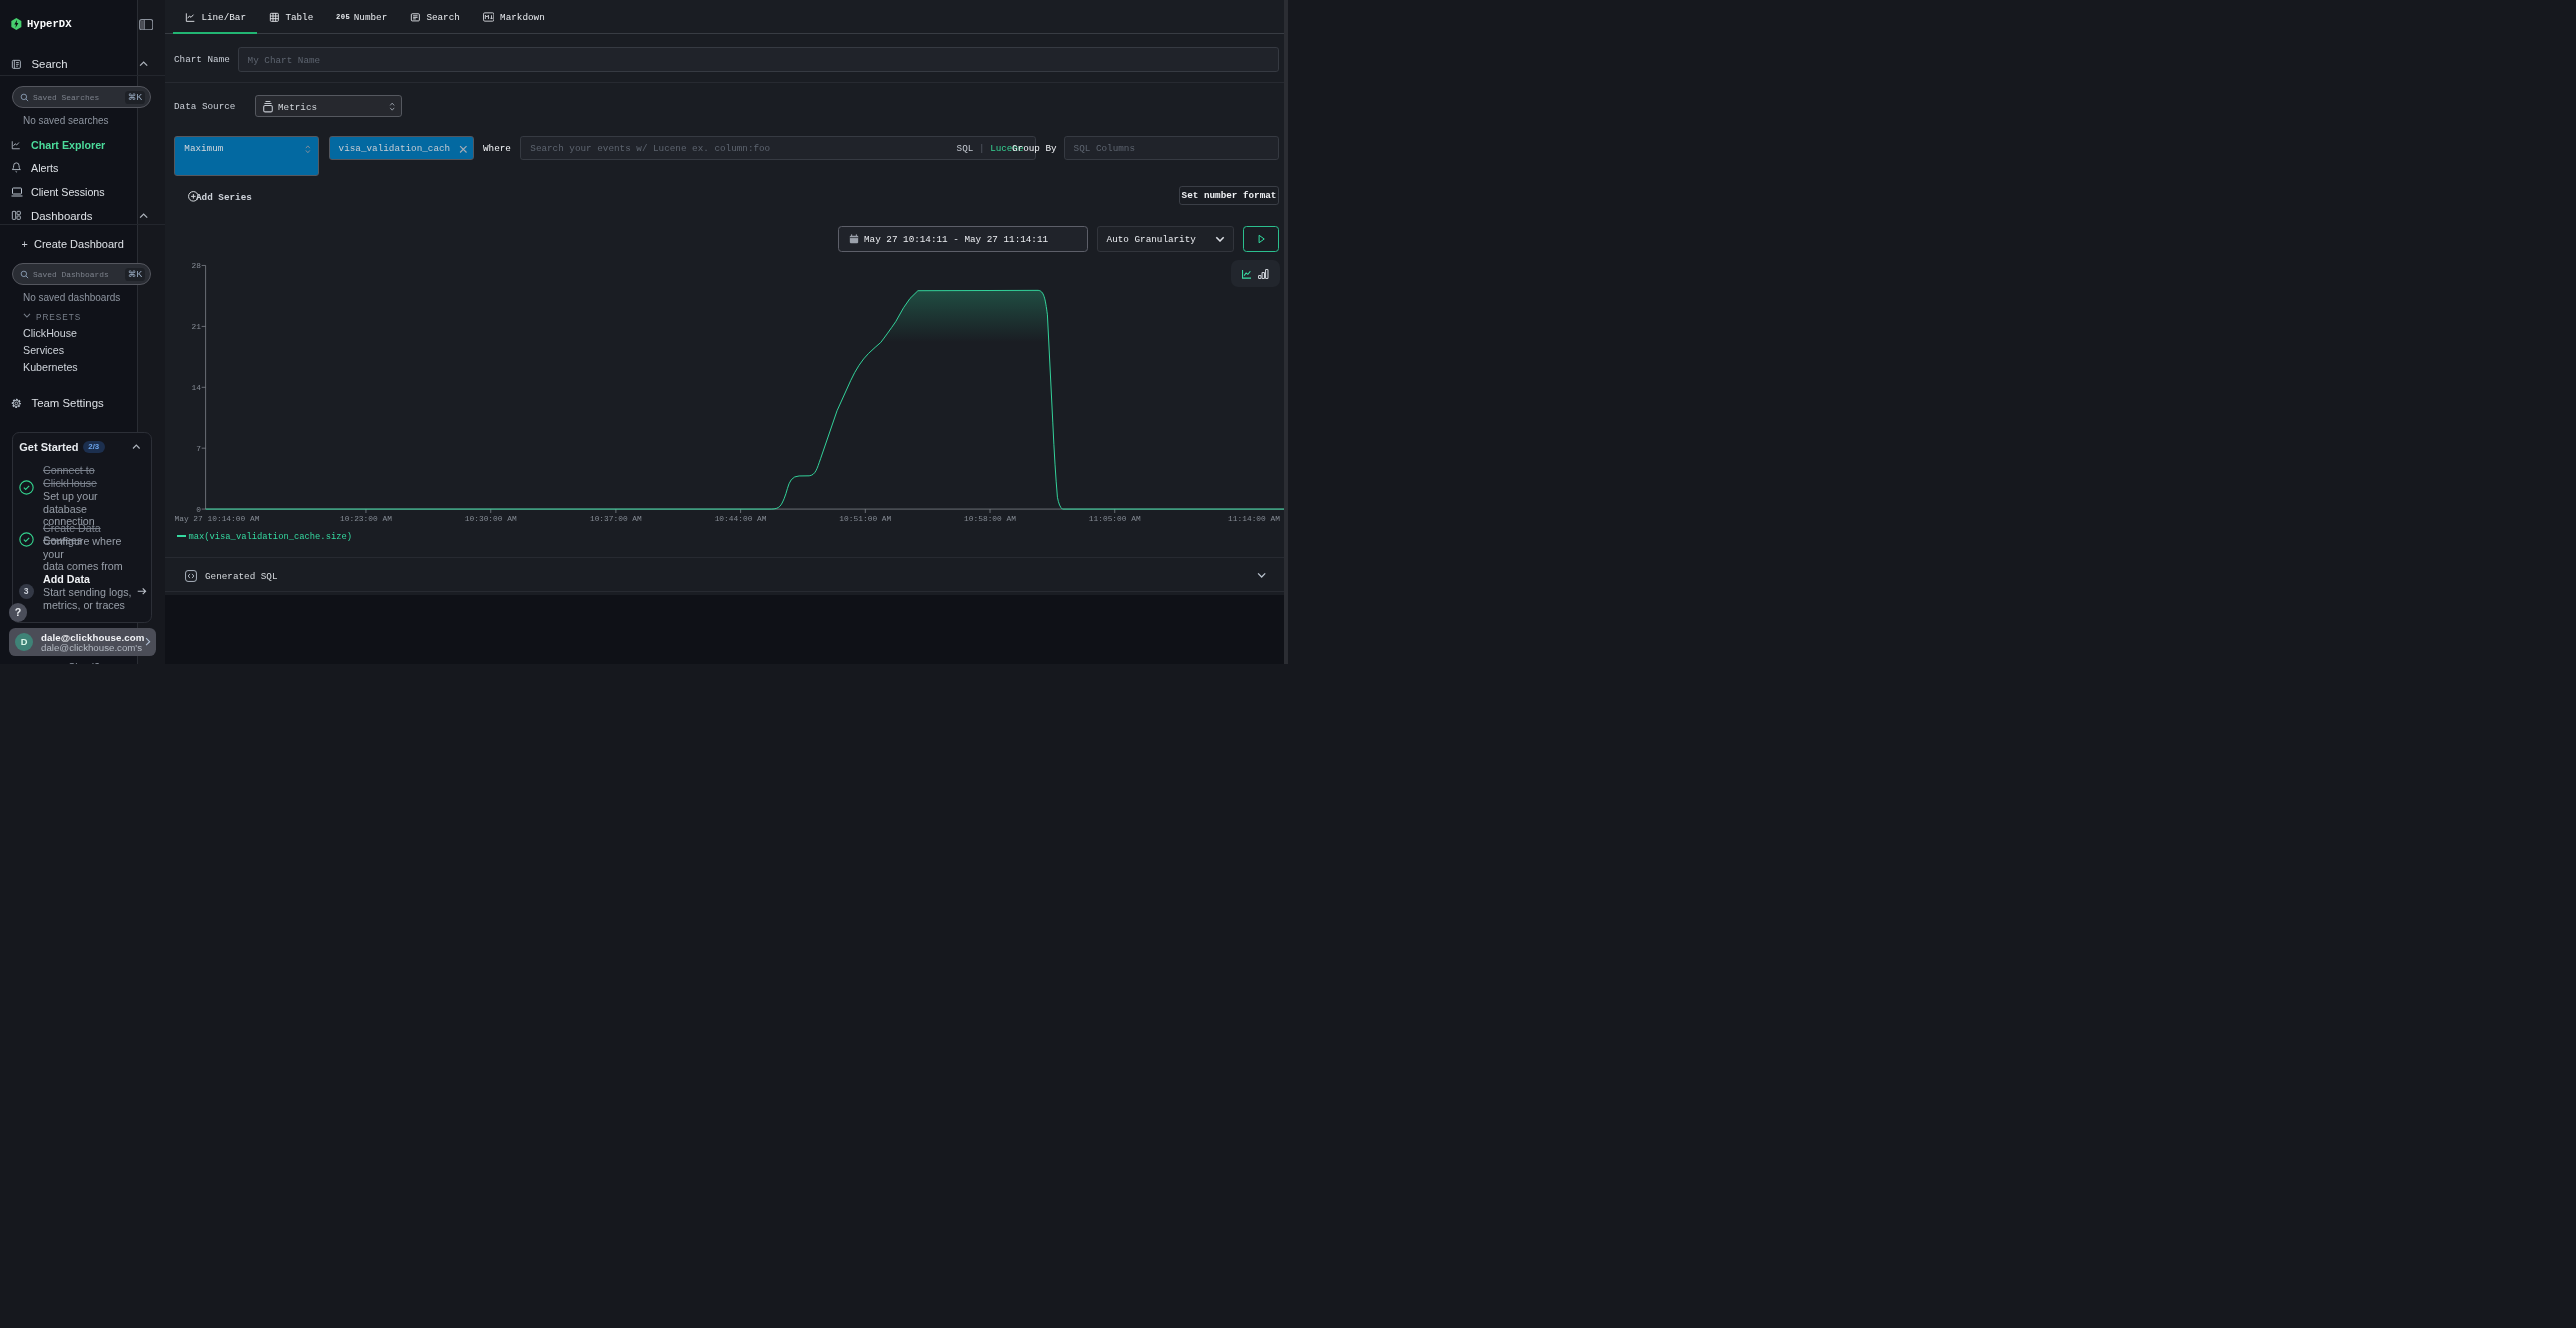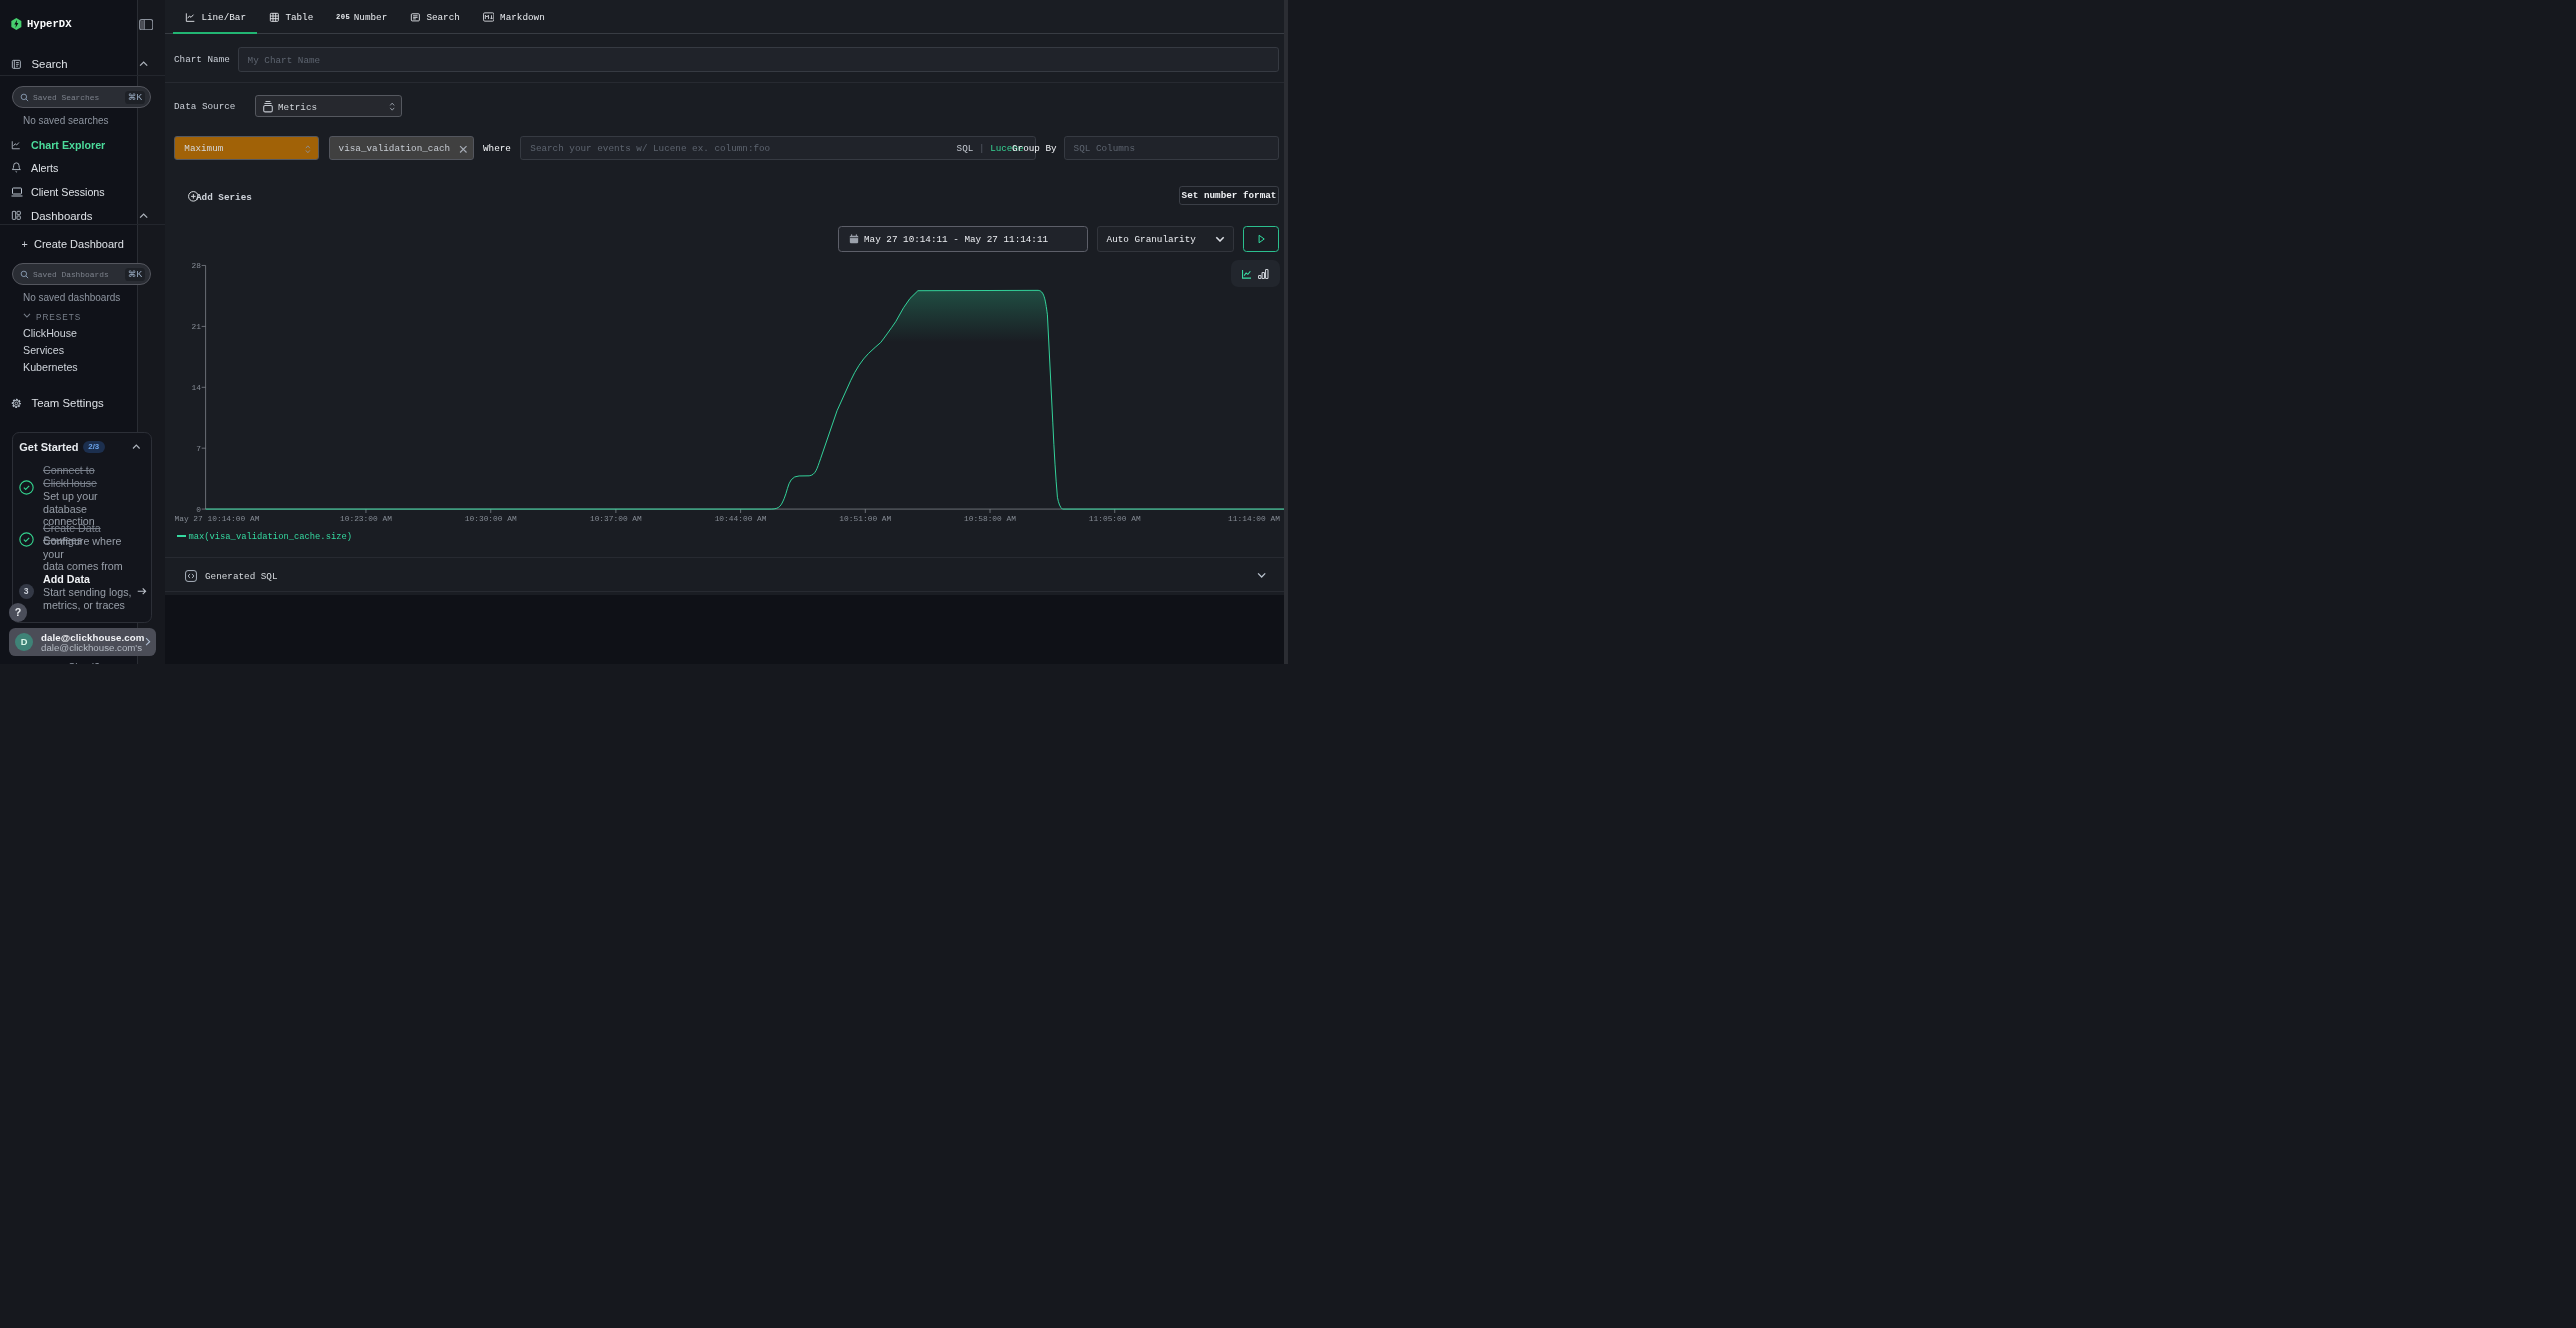"Maximum" div.inputbox { background: #a16207 -> #0369a1; height: 24px -> 40px }
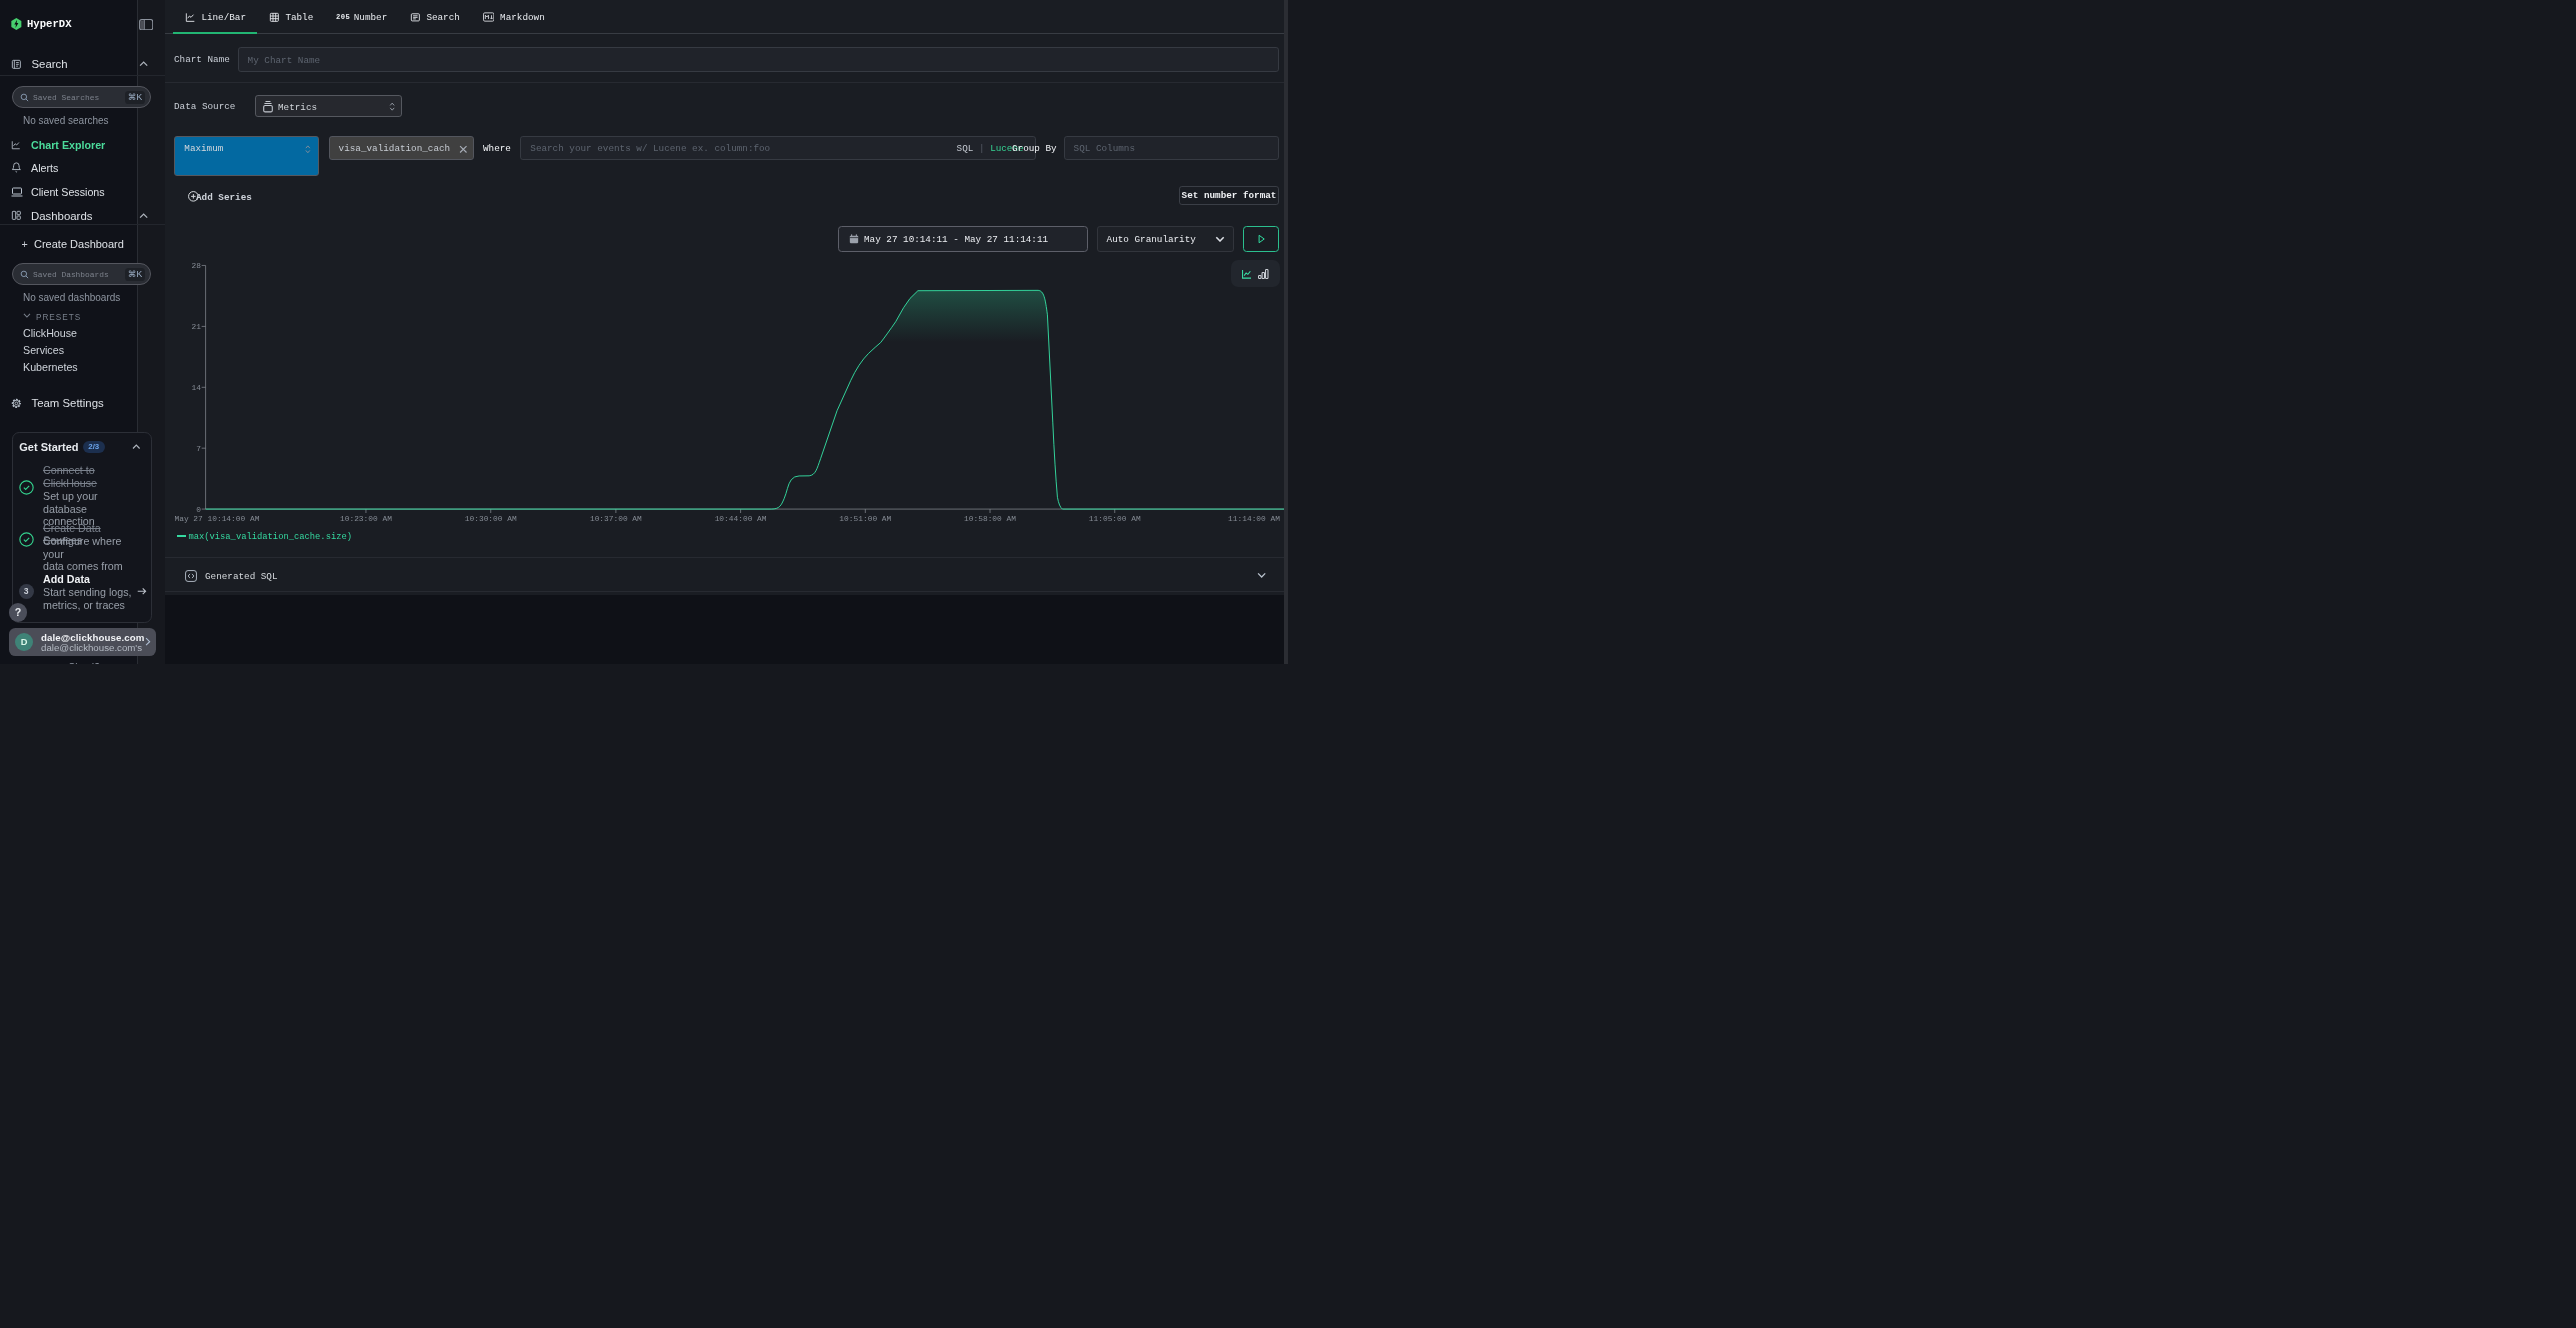"visa_validation_cach" div.inputbox { background: #404040 -> #0369a1 }
